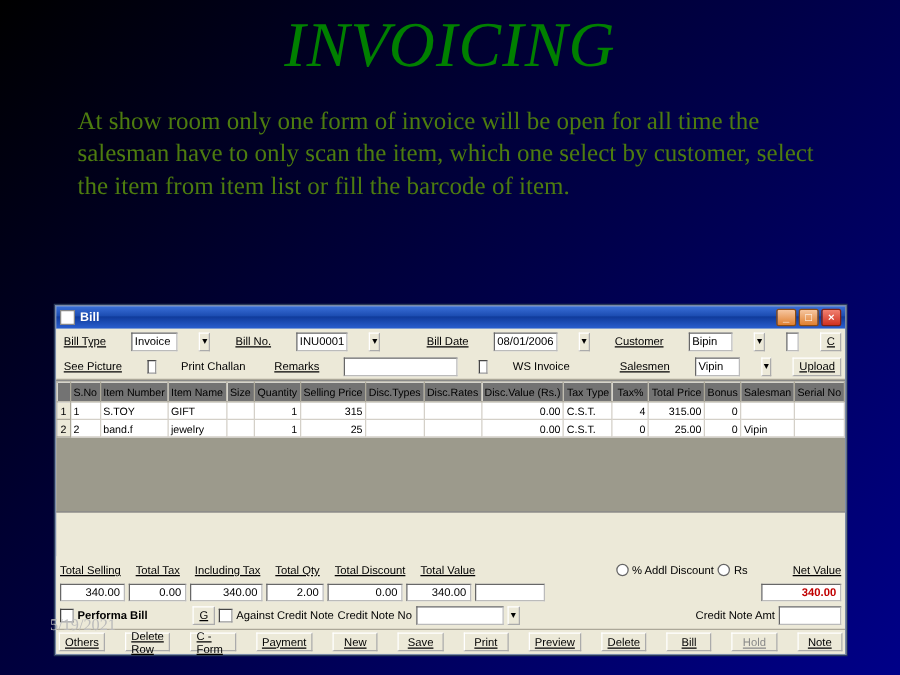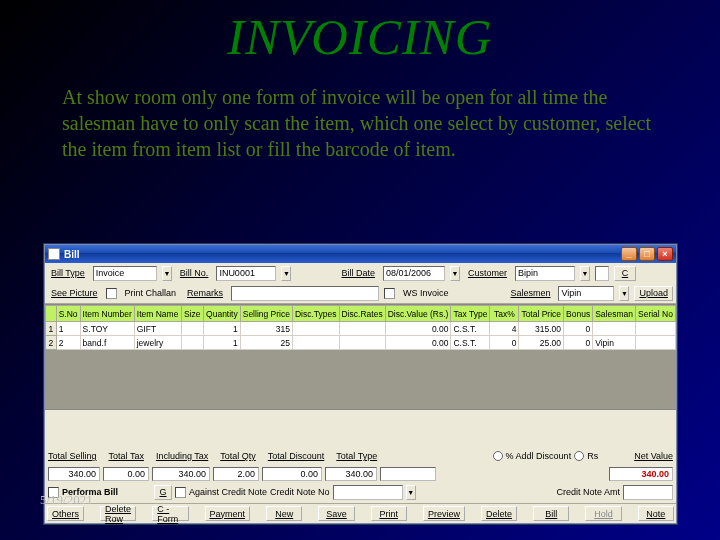"Bill Type" .trow { gap: 5px -> 17px }
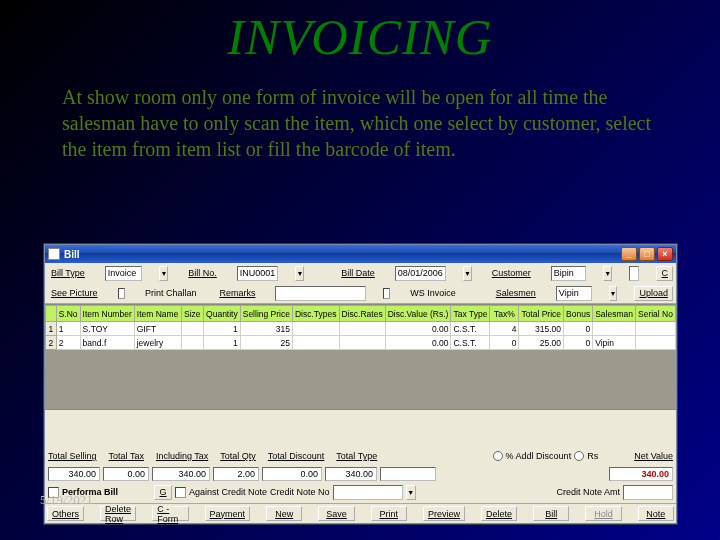"S.No" .grid th { background: #bef264 -> #737373 }
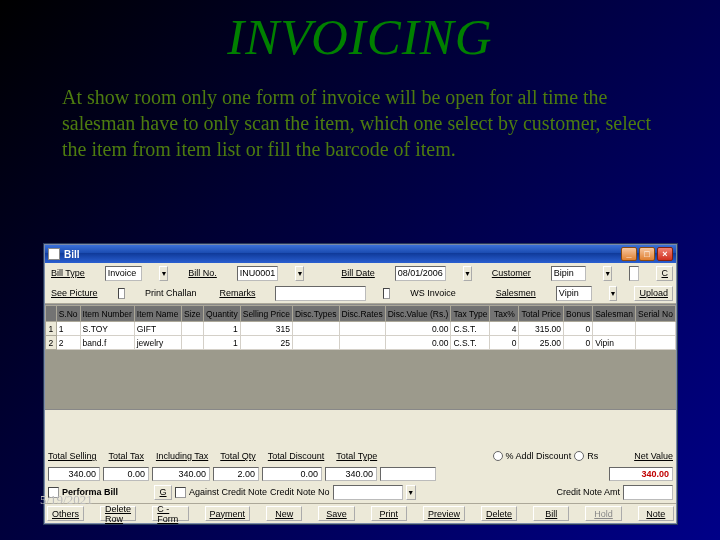"Total Type" span.blbl { text: Type -> Value }
